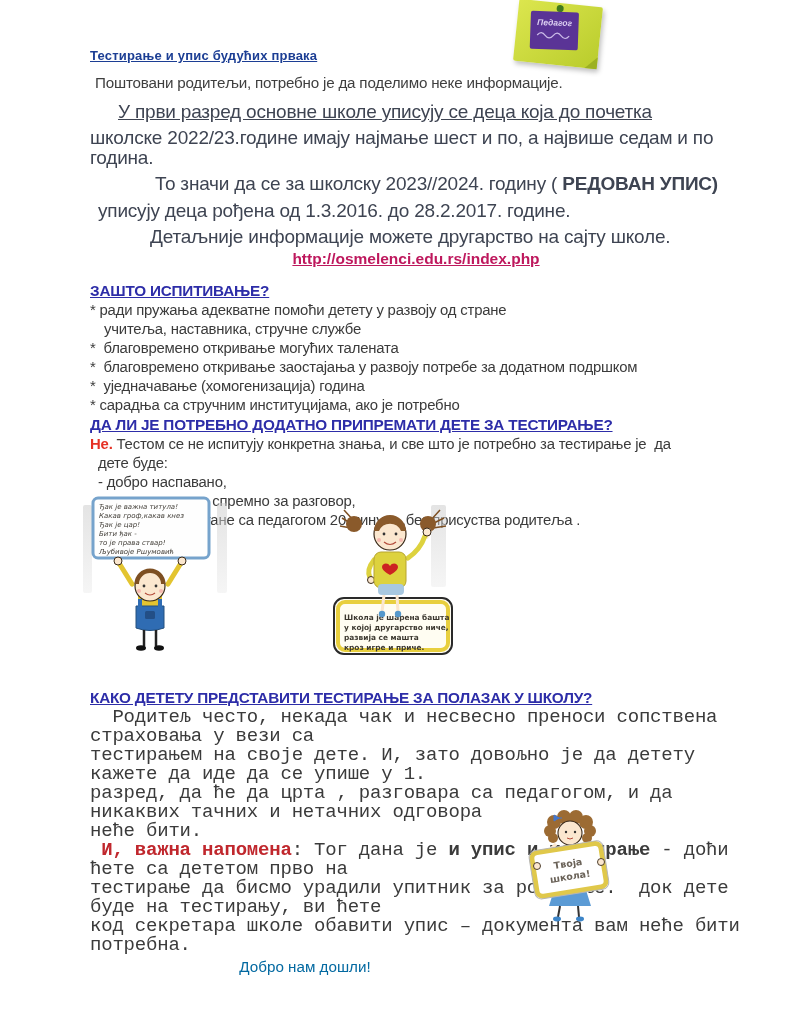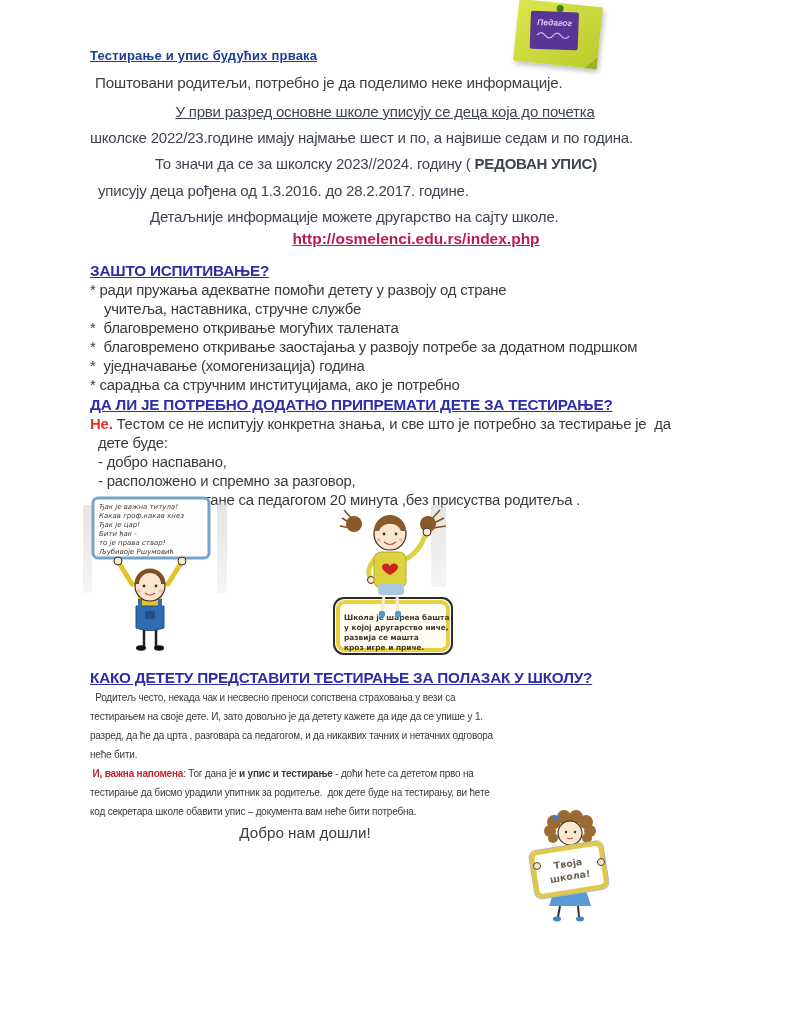"У први разред основне школе" .lead { font-size: 15px -> 19px }
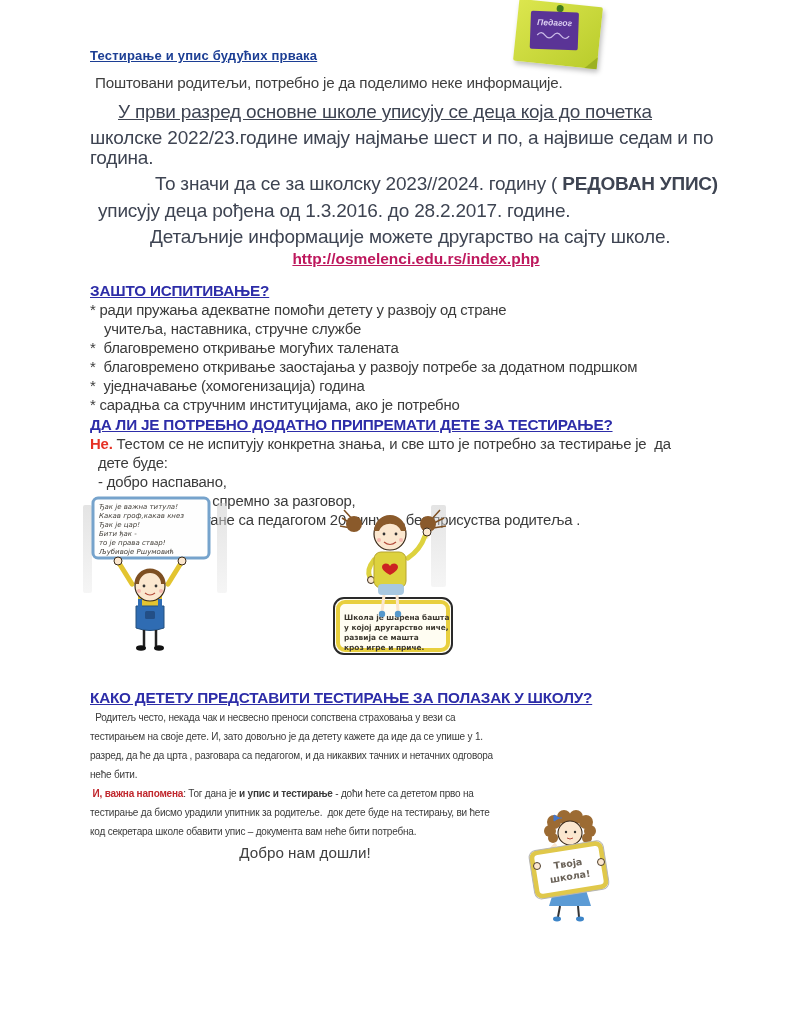"Родитељ често, некада чак и" .para { font-family: none -> Liberation Mono, monospace; font-size: 10px -> 19px }
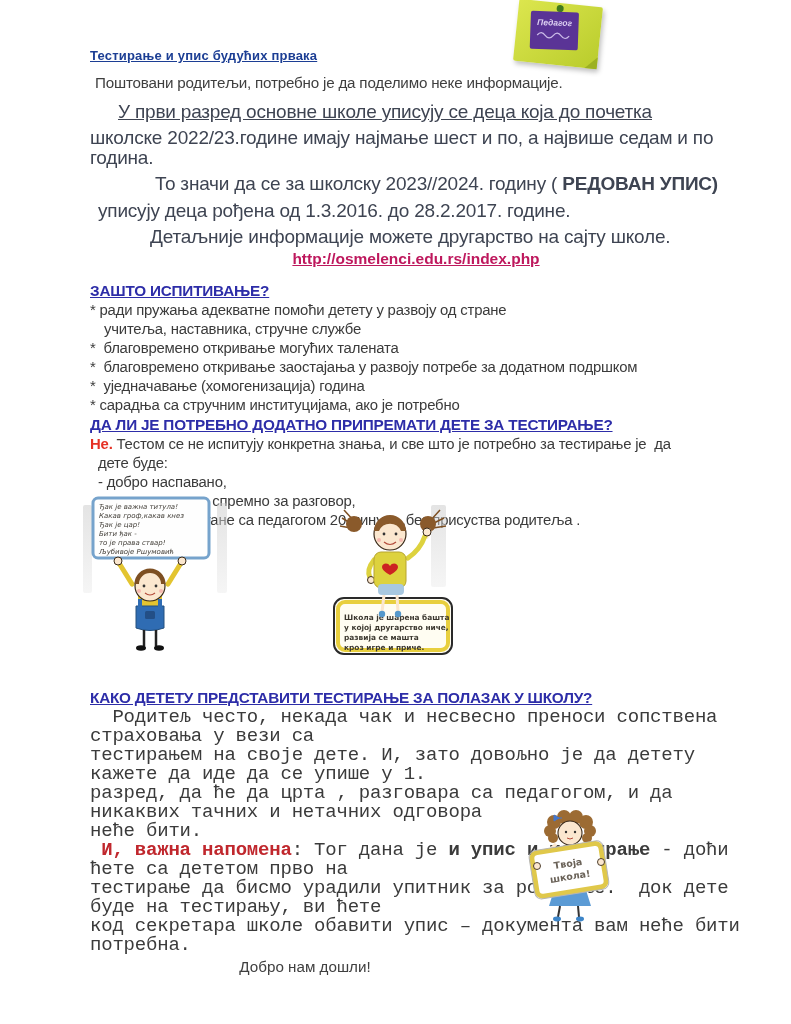"Добро нам дошли!" .welcome { color: #404040 -> #0369a1 }
